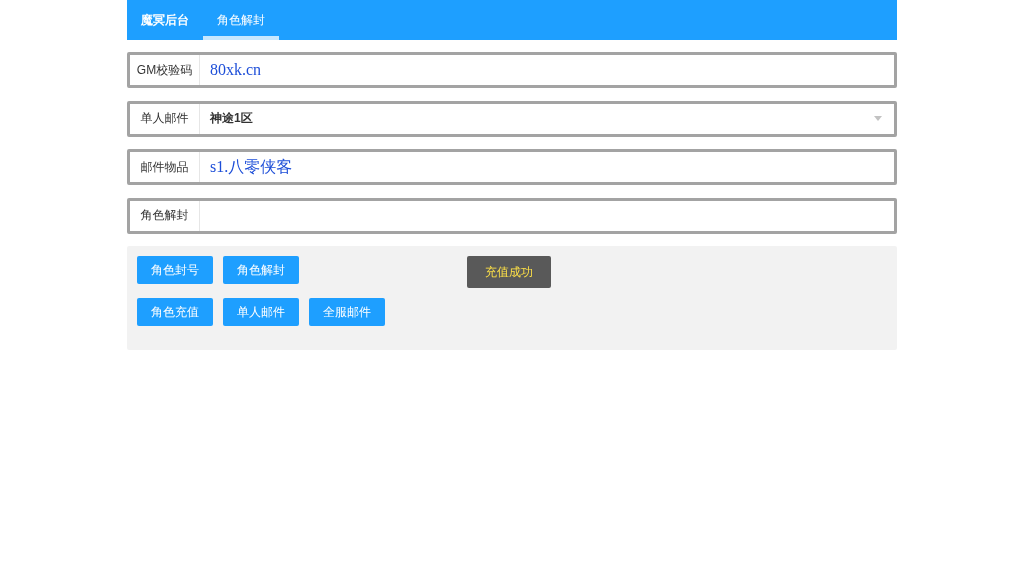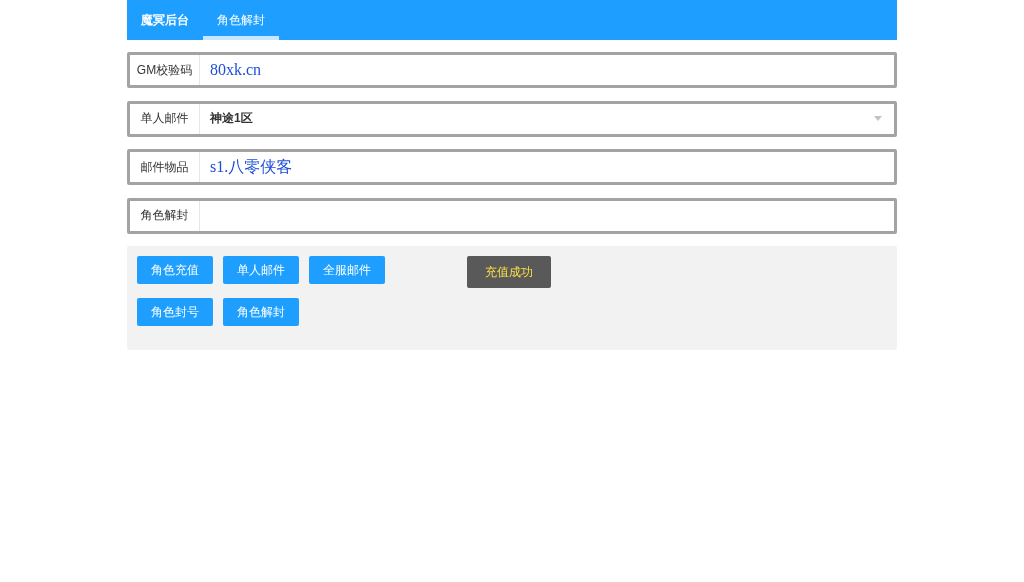"角色充值" div.button-row { order: before "角色封号" -> after "角色封号" }
